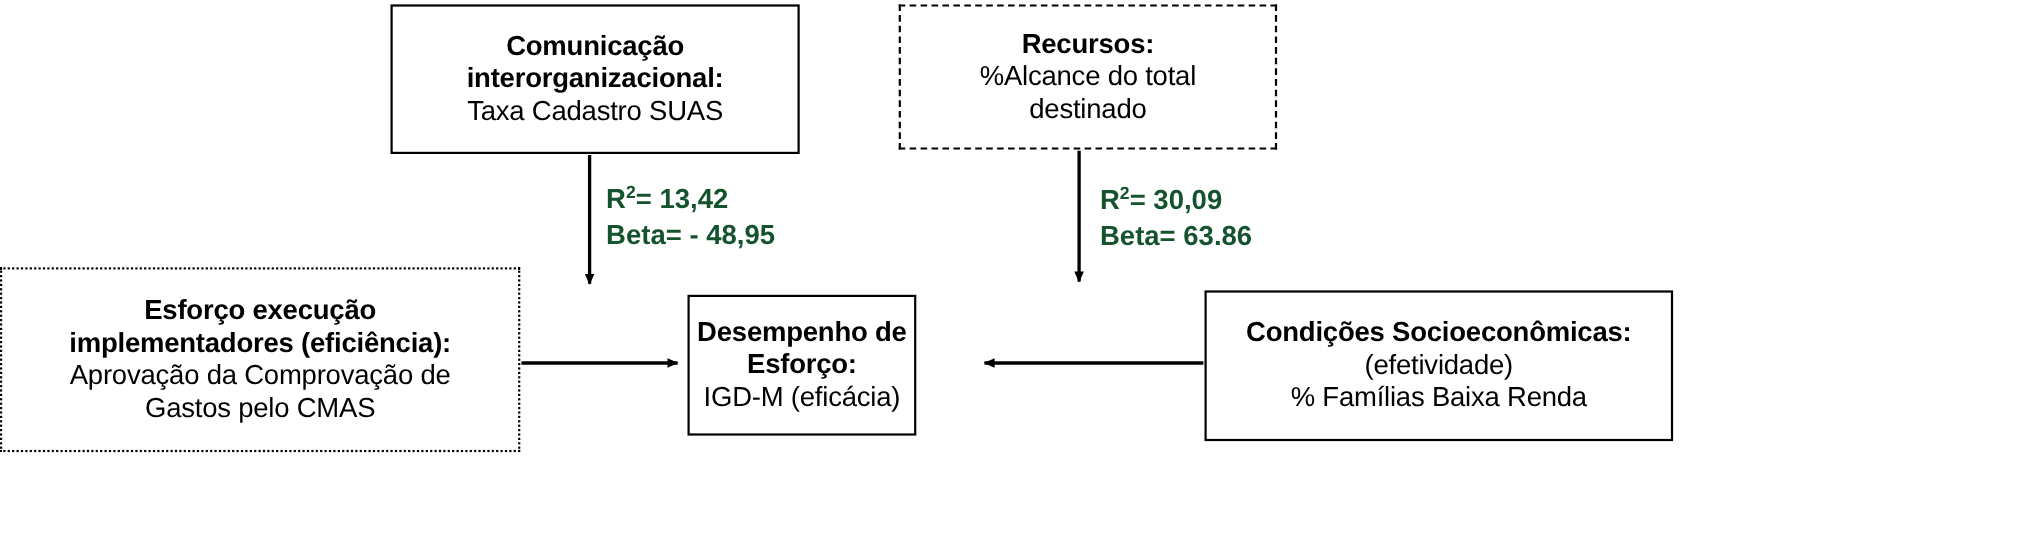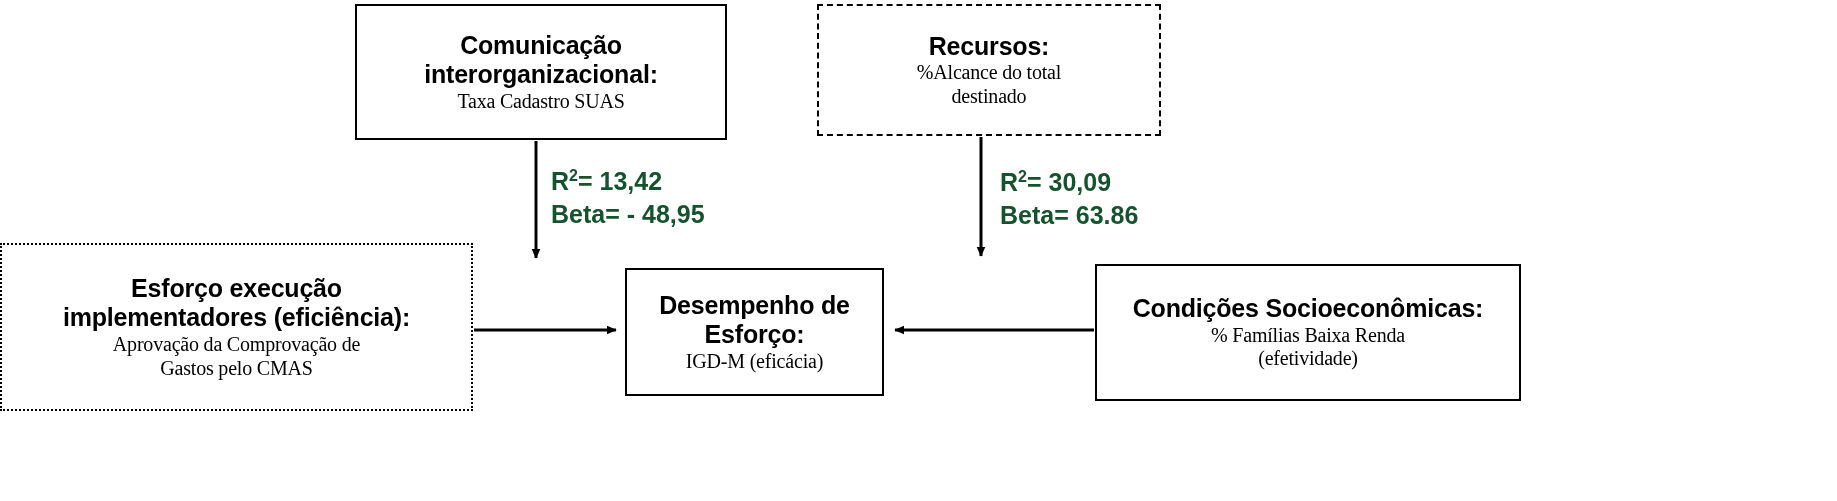"%Alcance do total" .node .sub { font-family: Liberation Serif, serif -> none; font-size: 20px -> 25px }
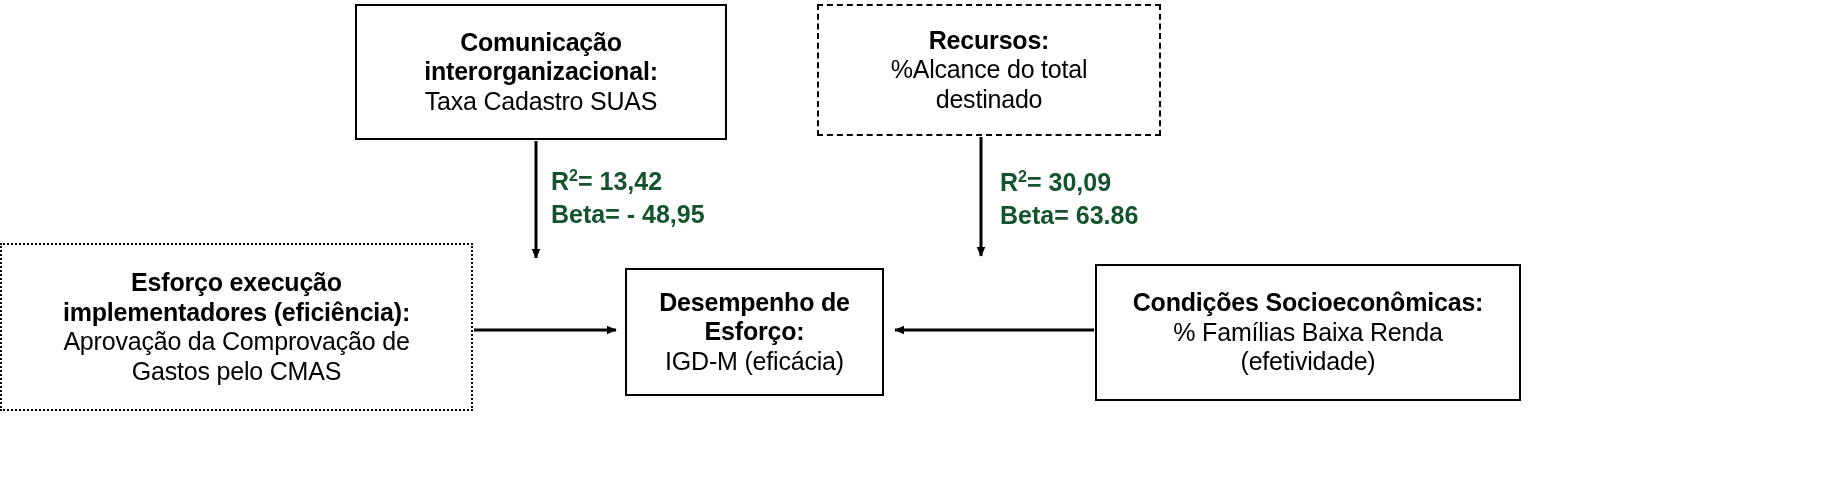"Desempenho de" #node-desempenho { width: 259px -> 208px }
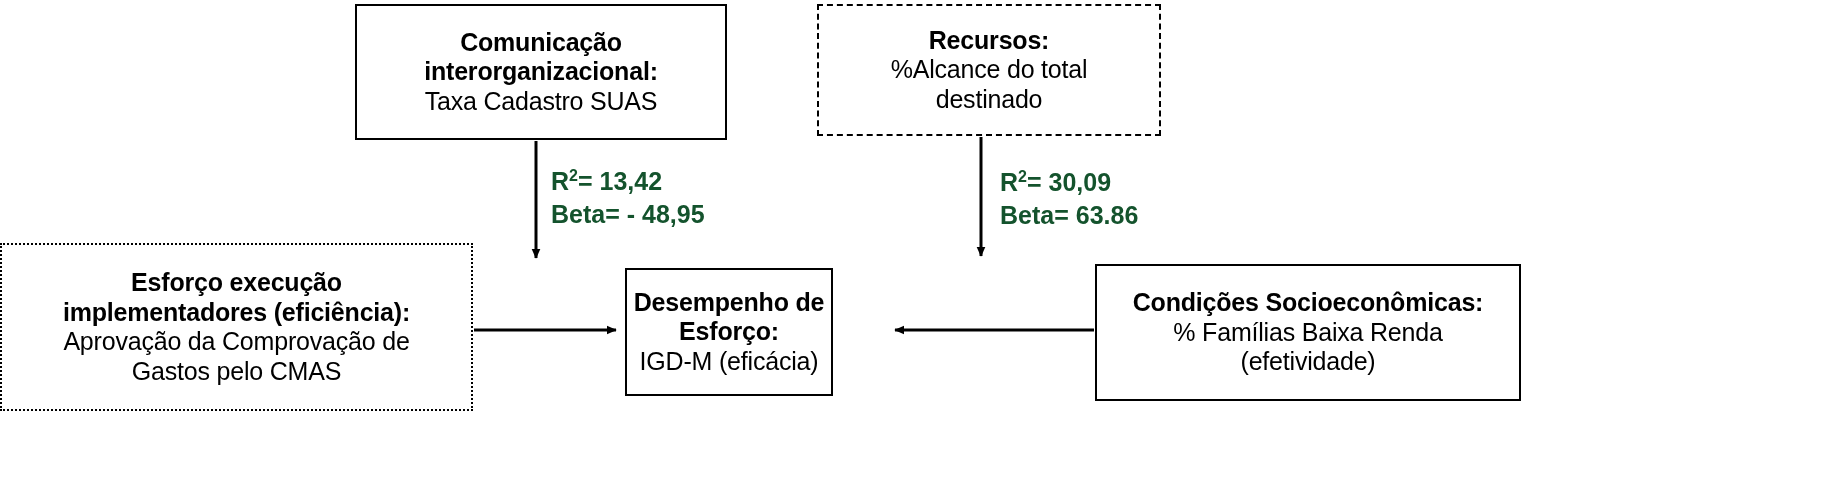"% Famílias Baixa Renda" span.sub { order: before "(efetividade)" -> after "(efetividade)" }
